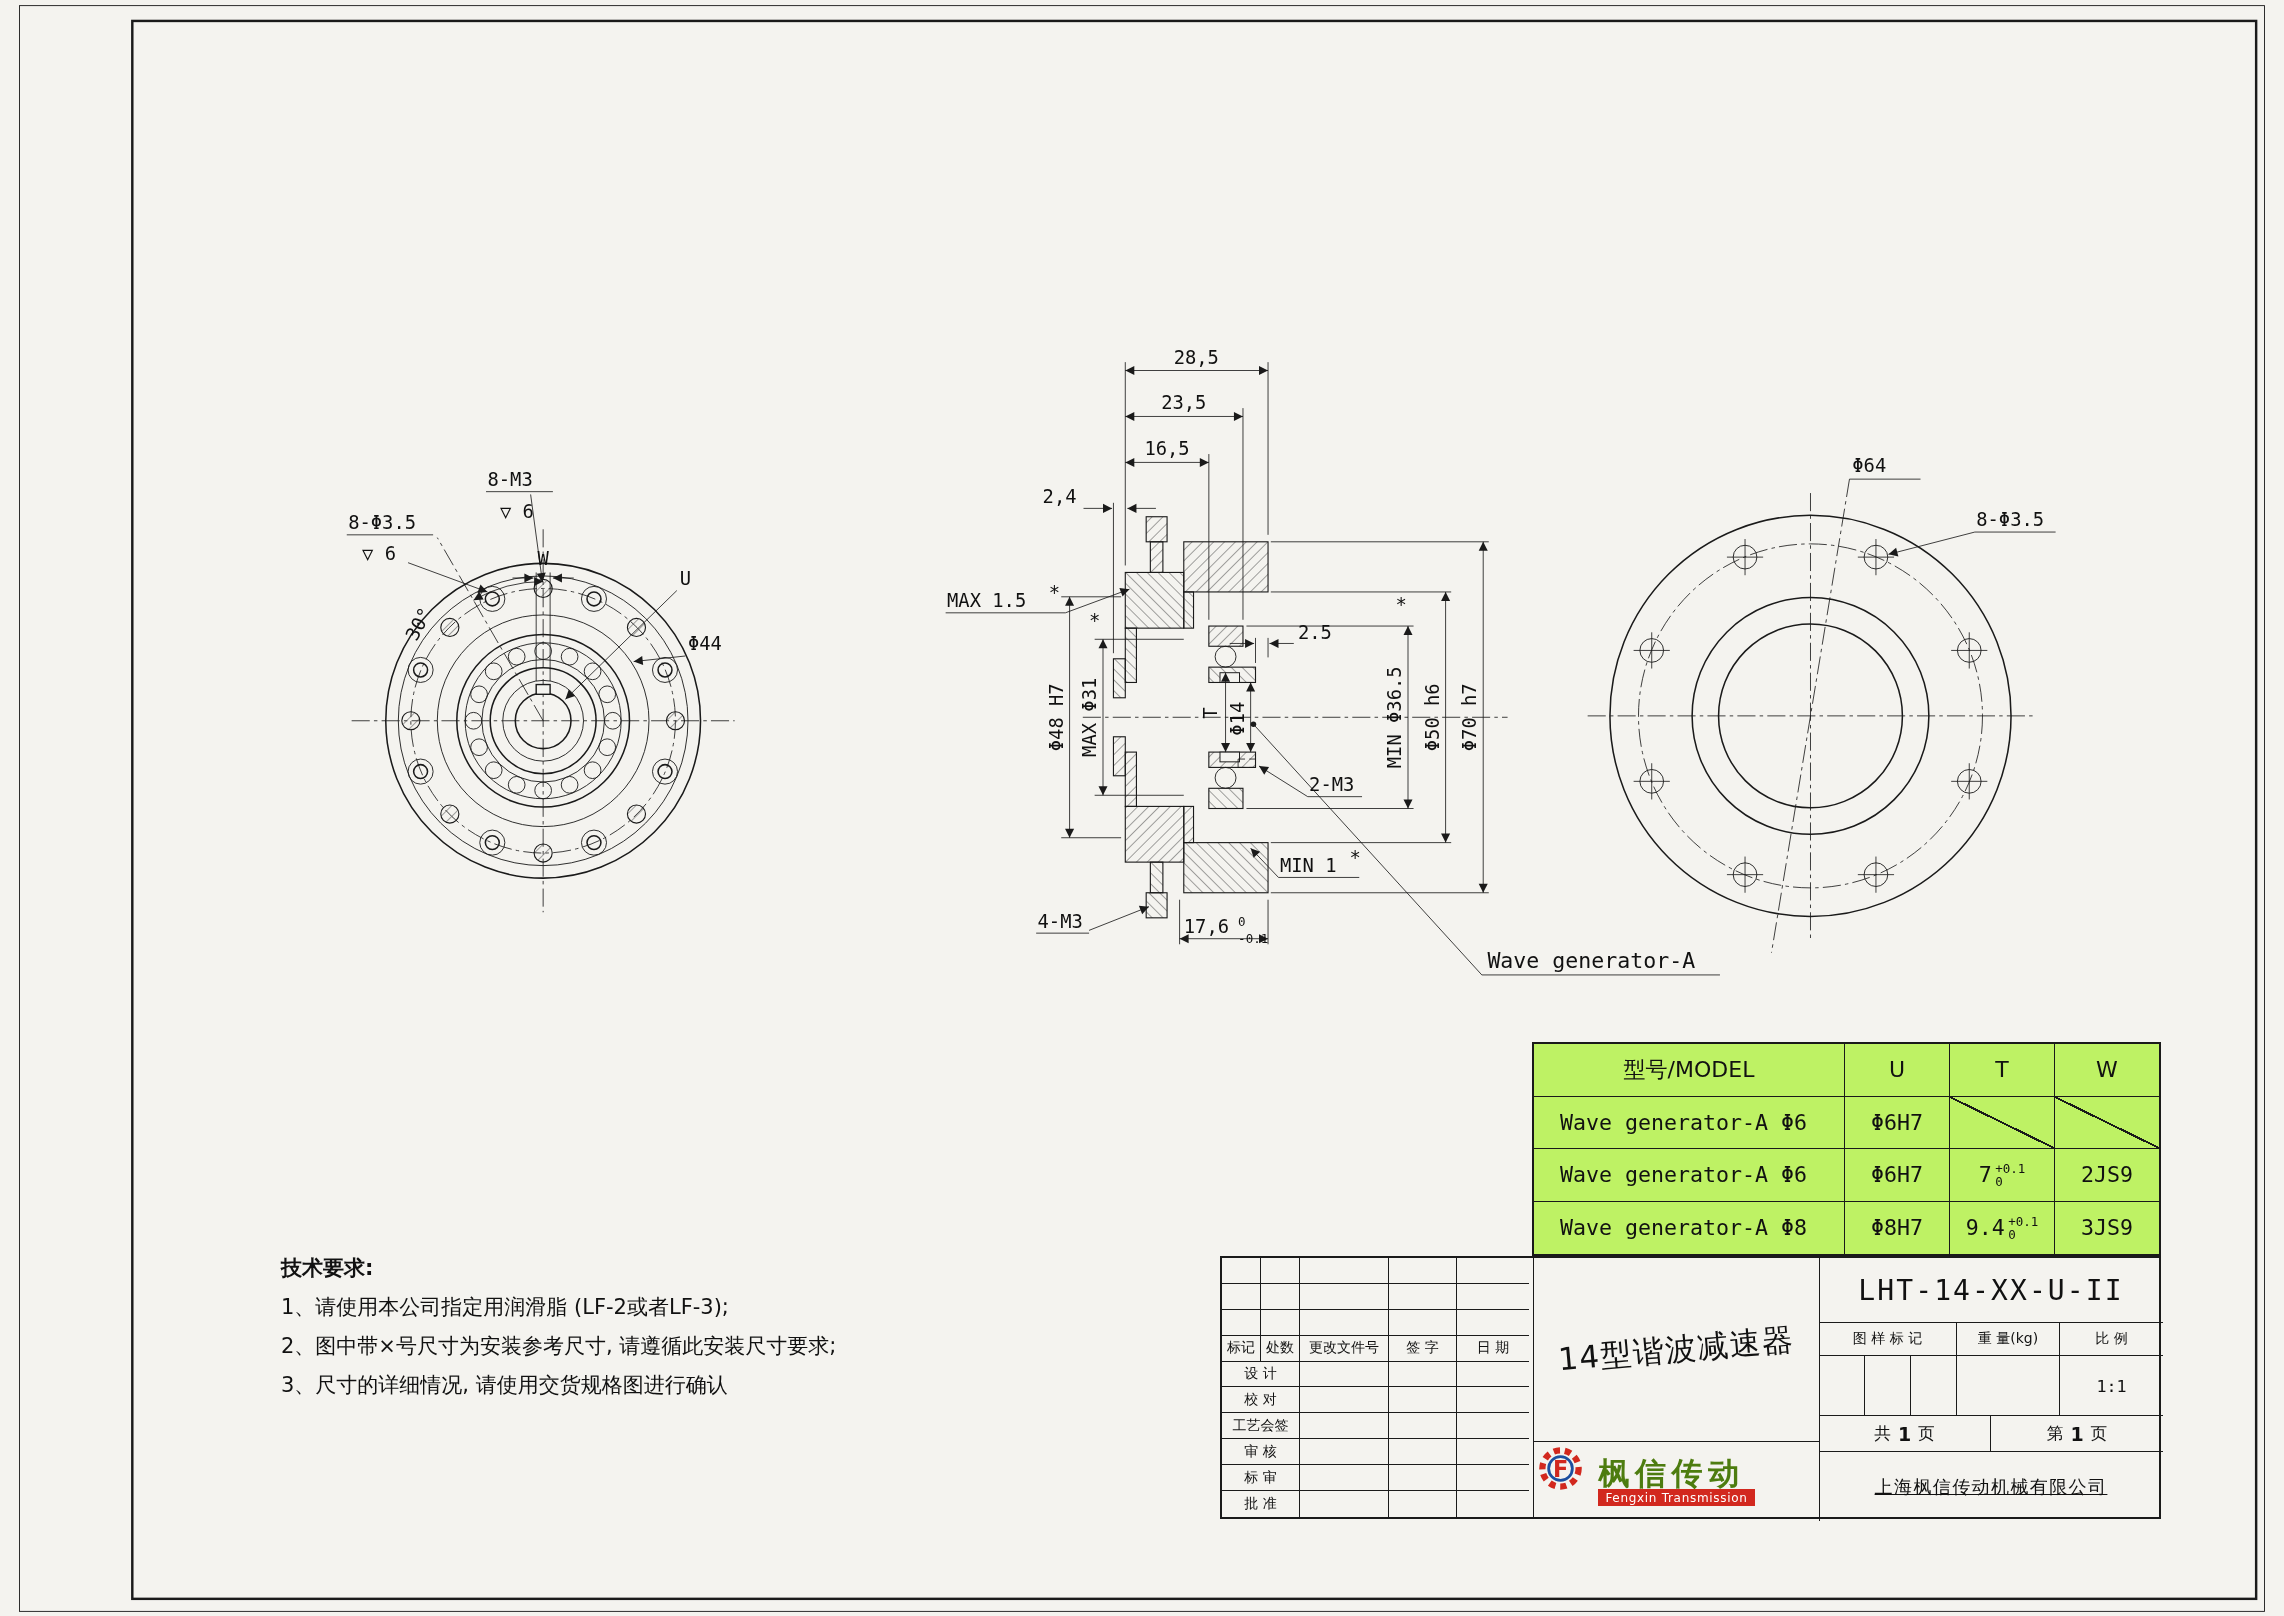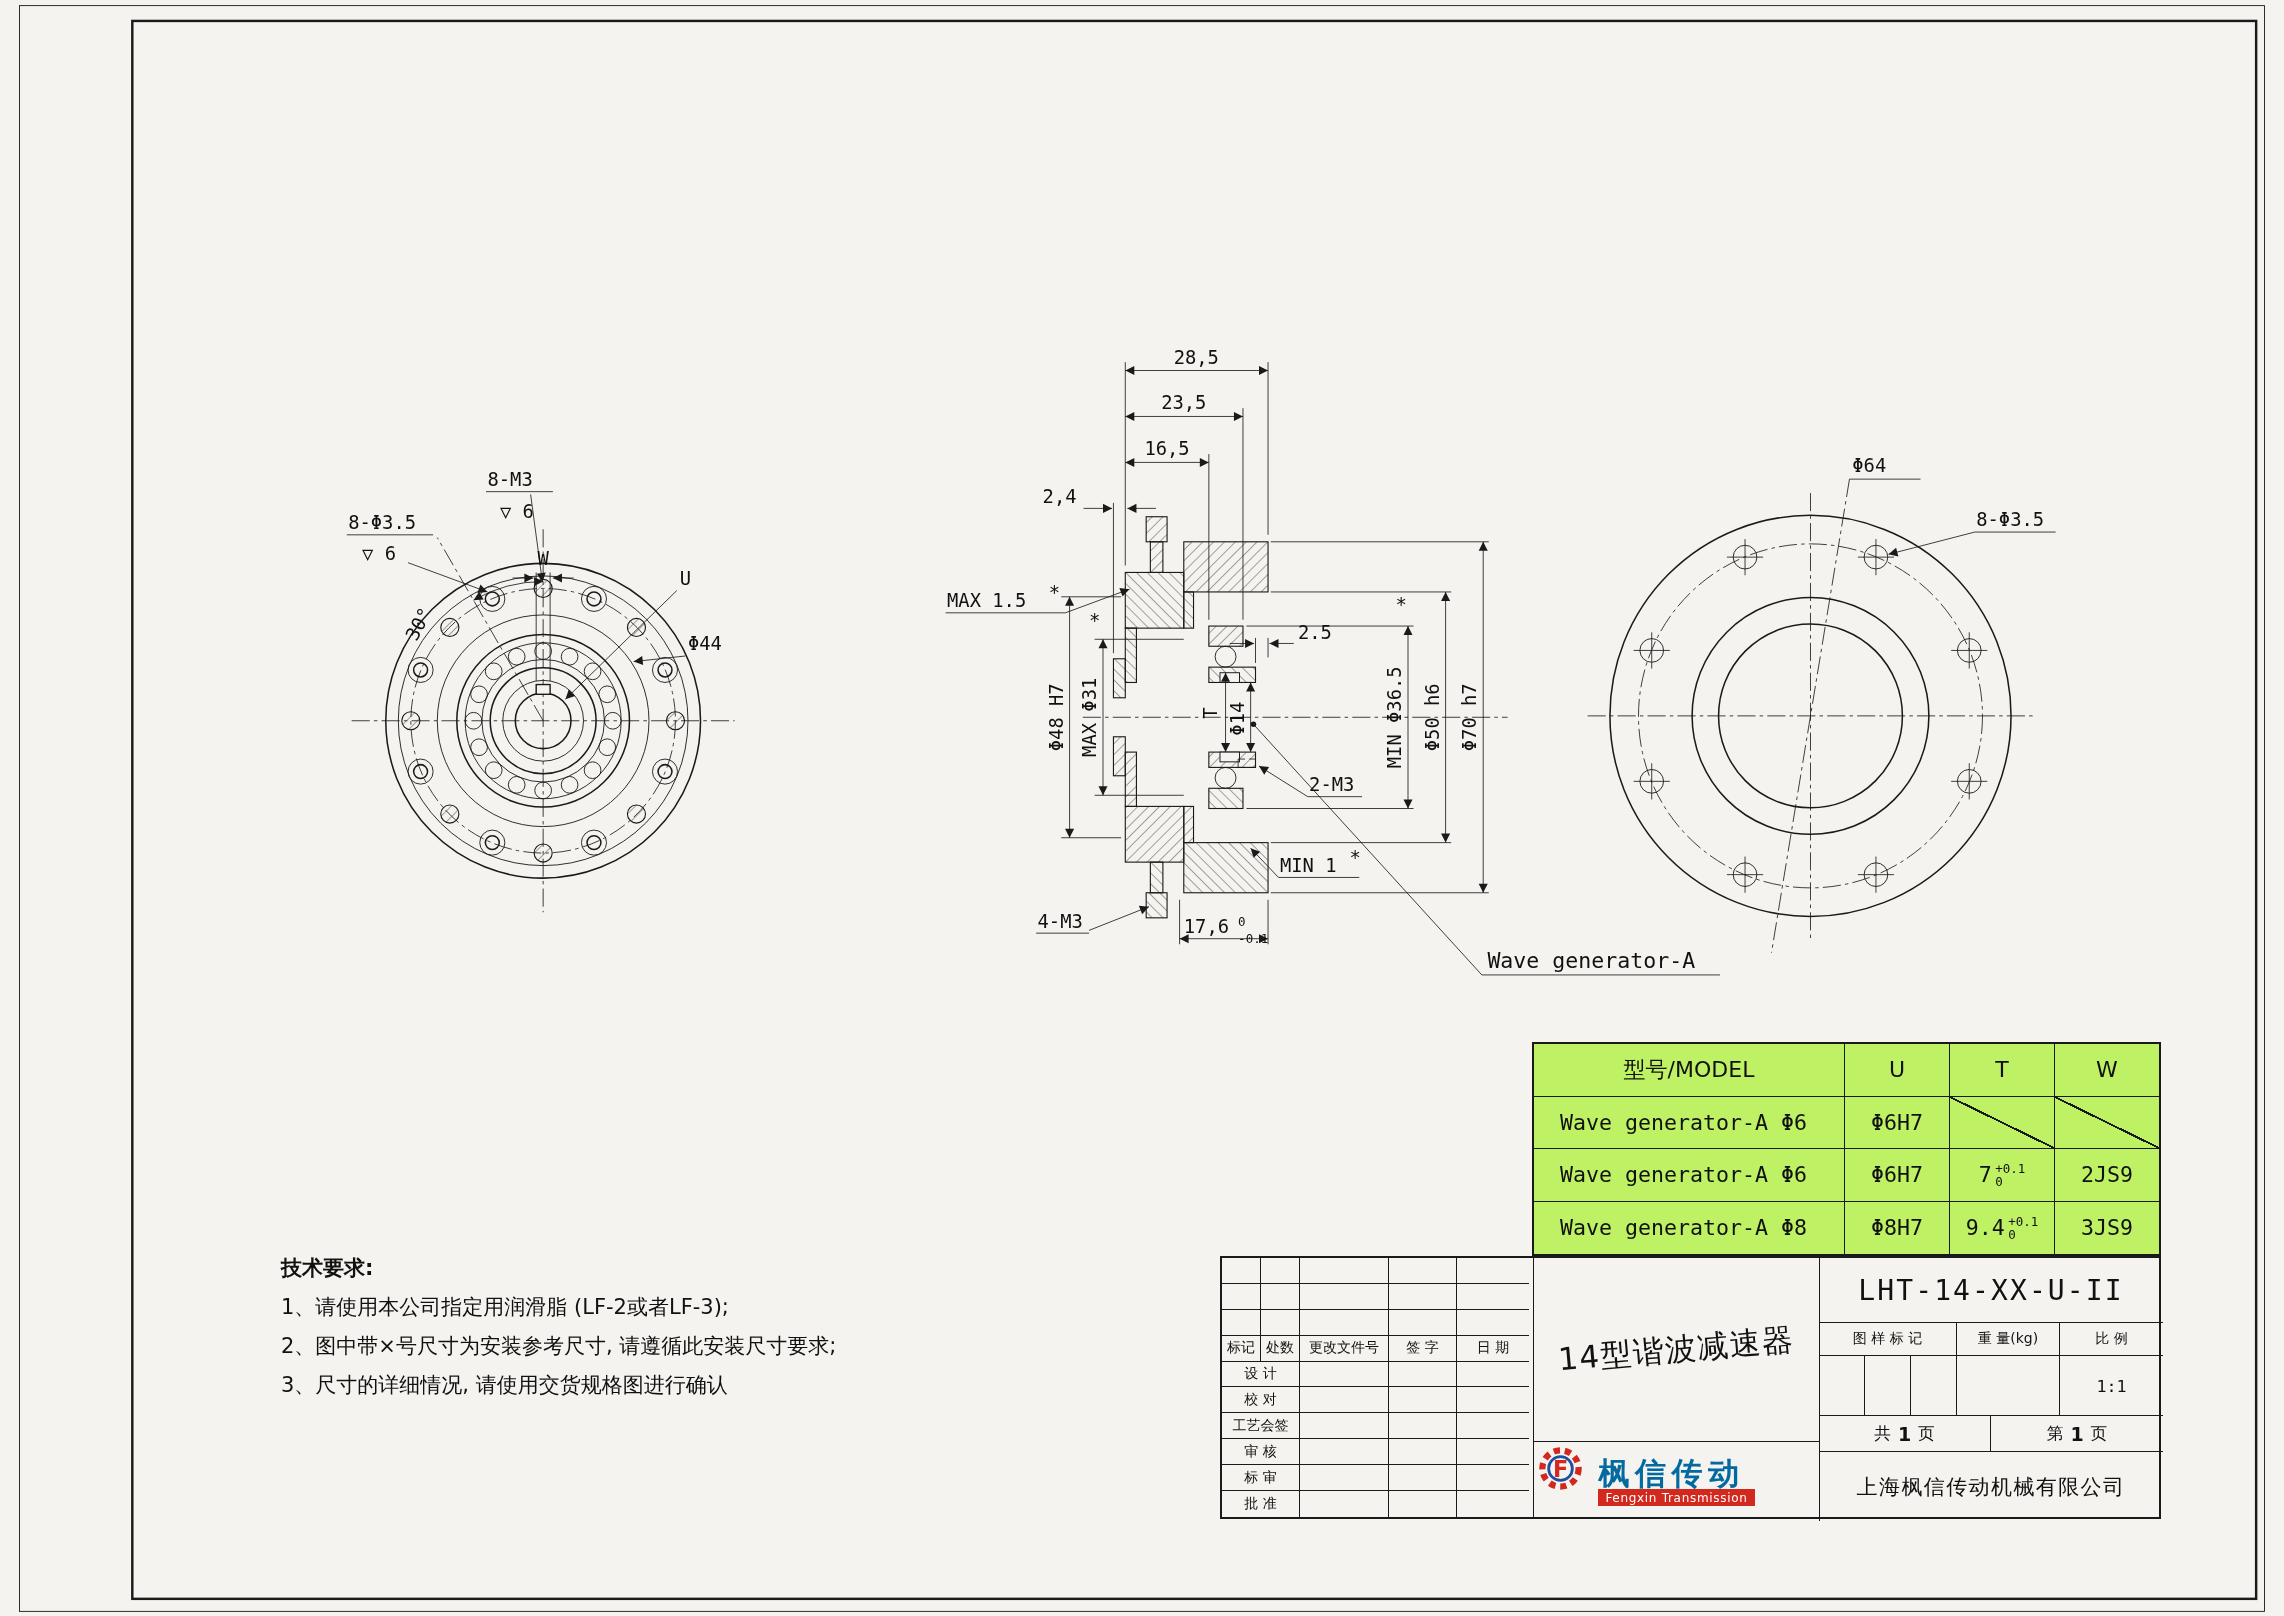"枫信传动" .logo-cn { color: #0369a1 -> #4d7c0f }
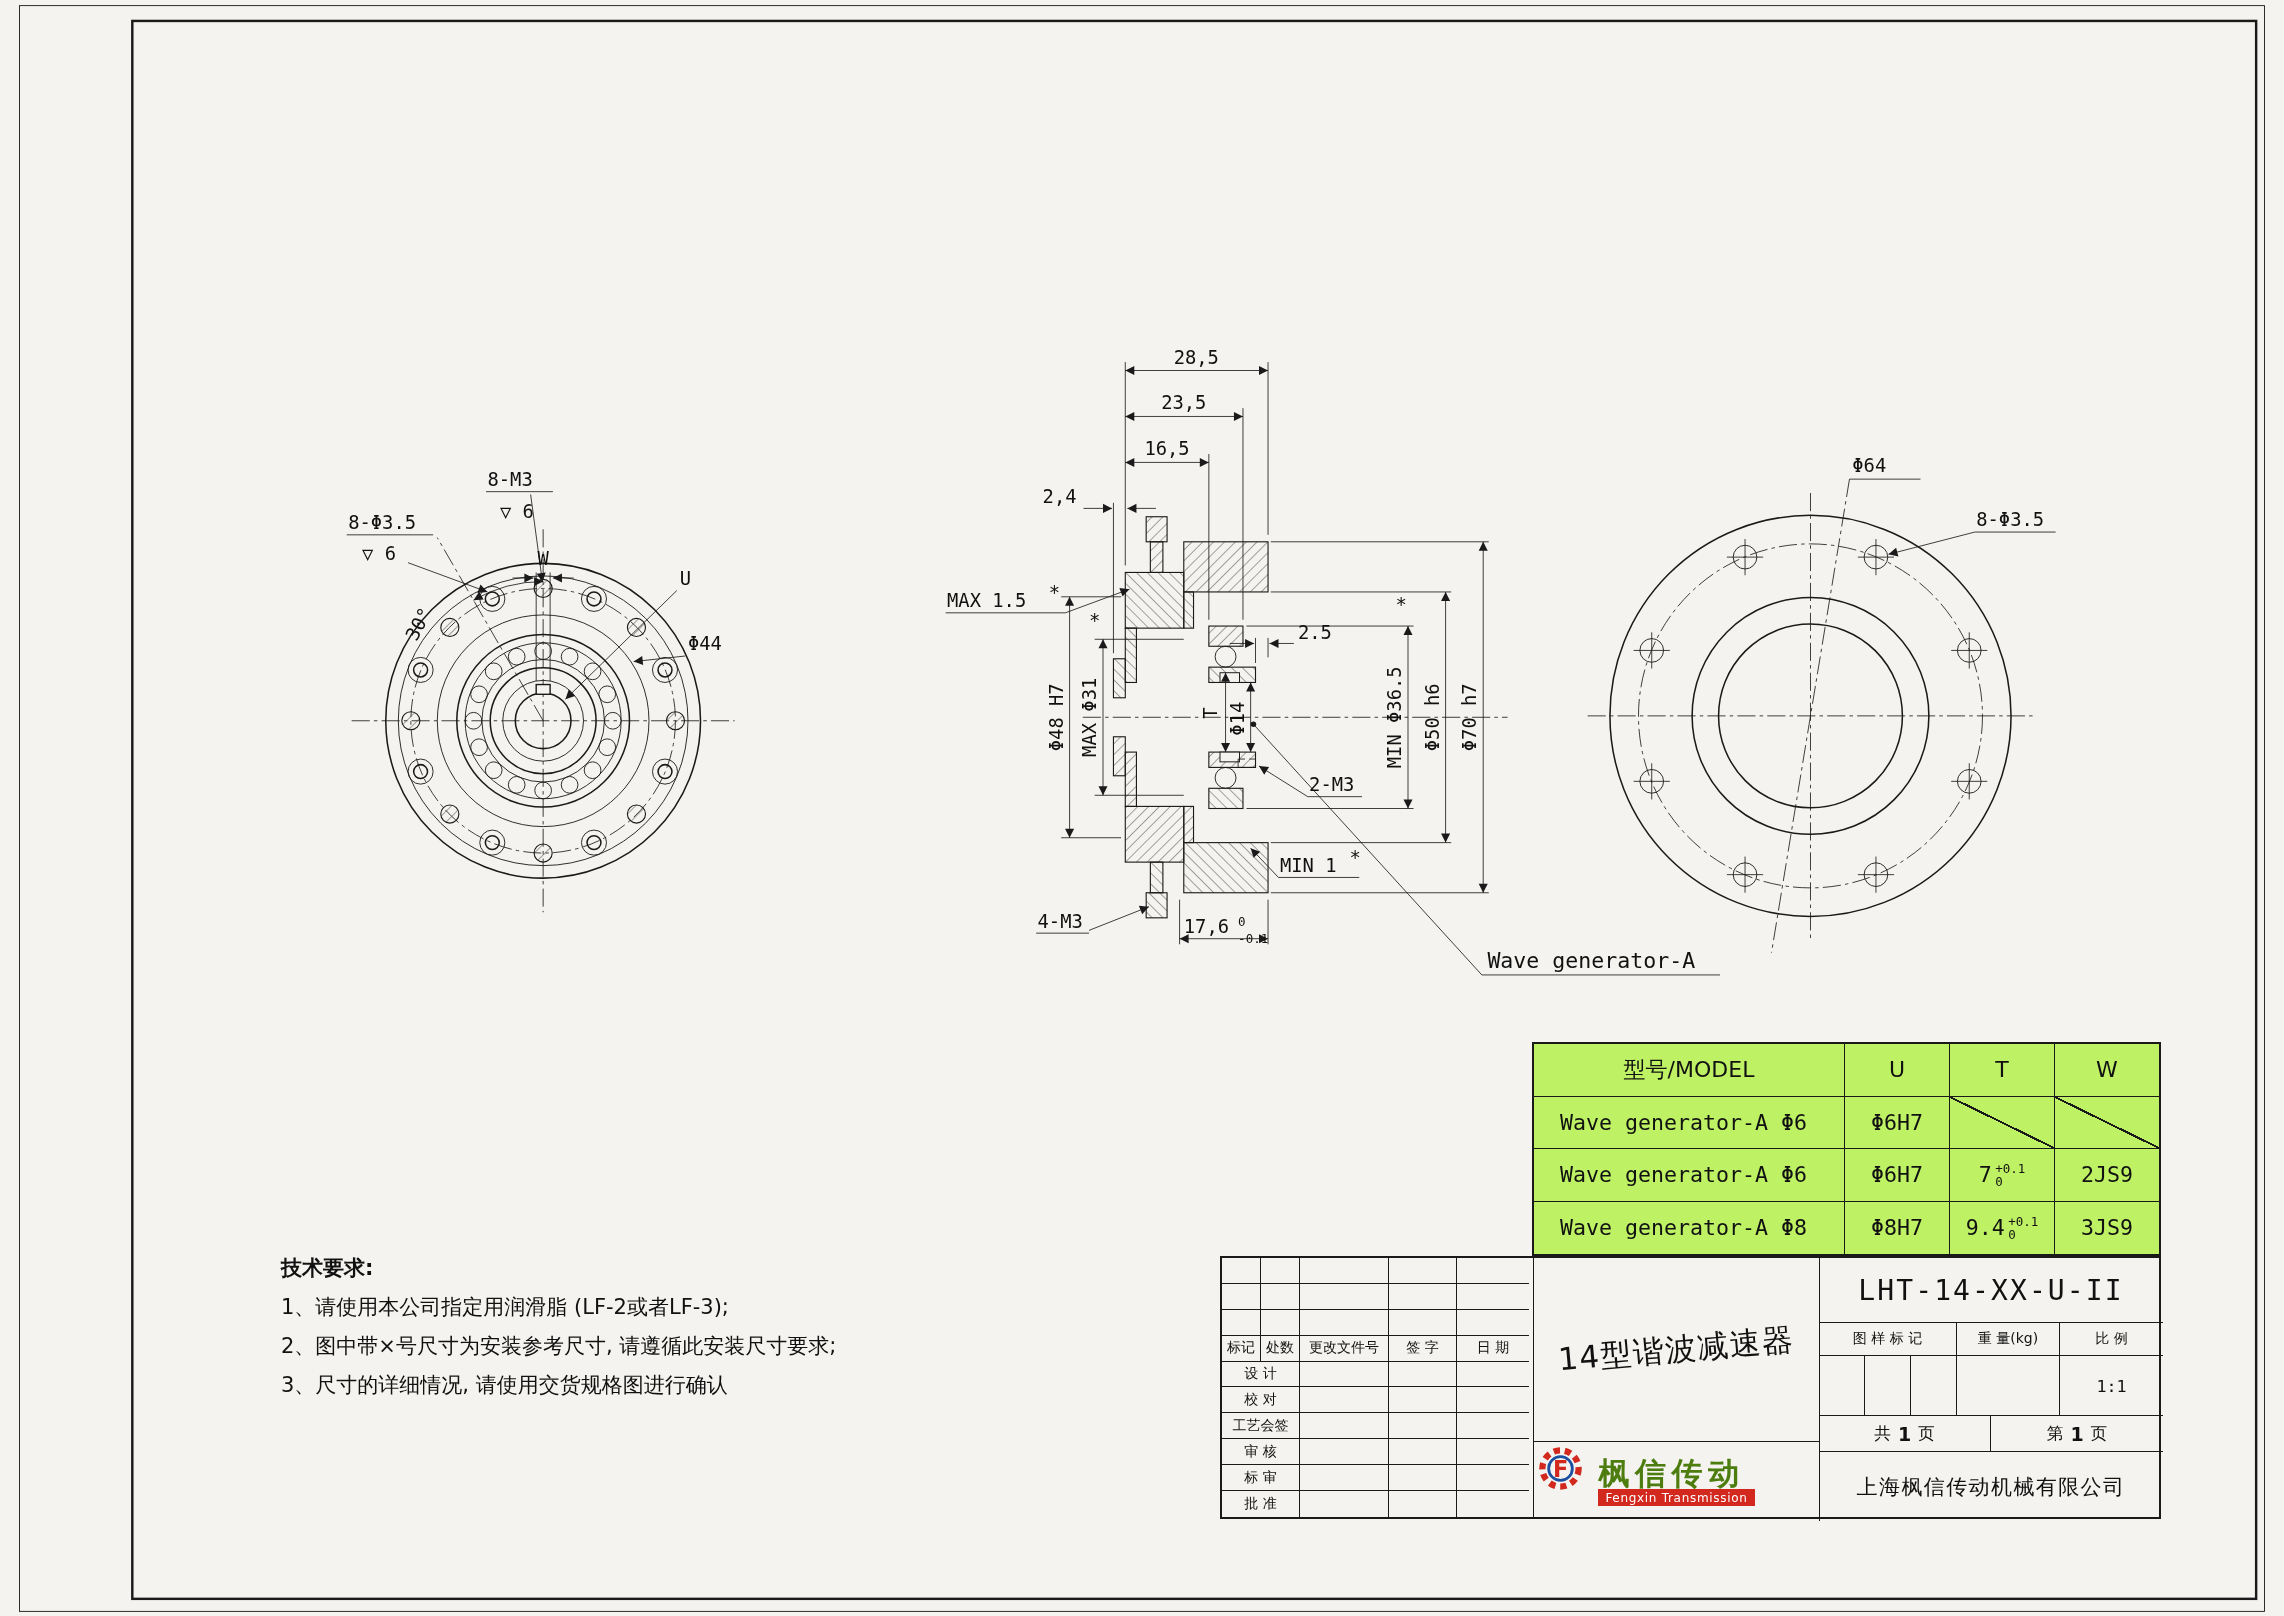"上海枫信传动机械有限公司" .company-row { font-size: 21px -> 18px; text-decoration: none -> underline }
